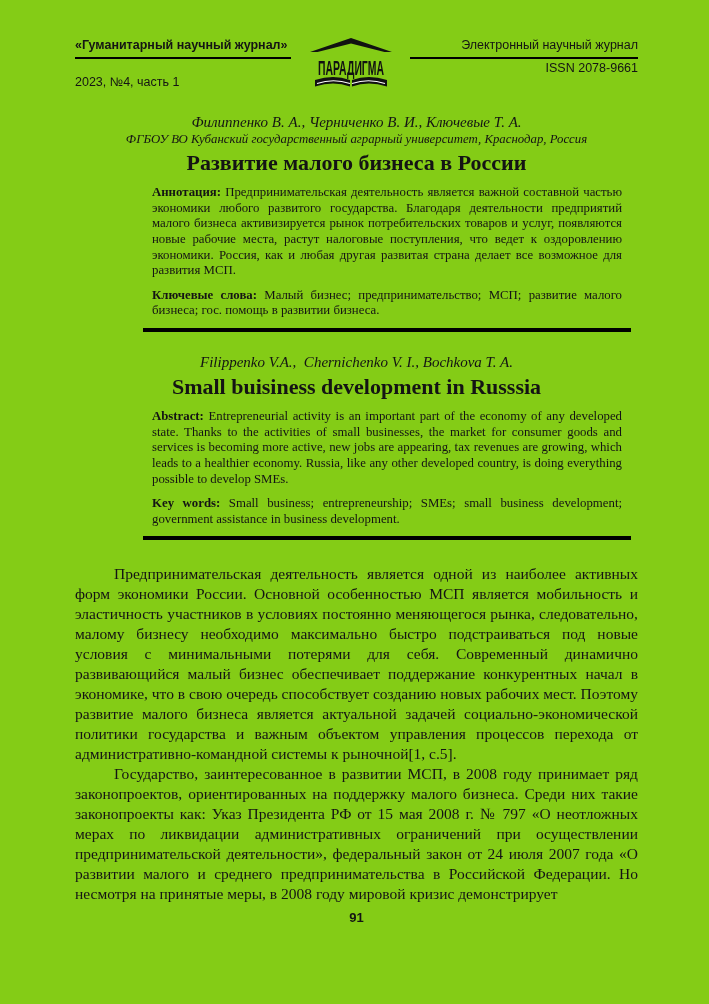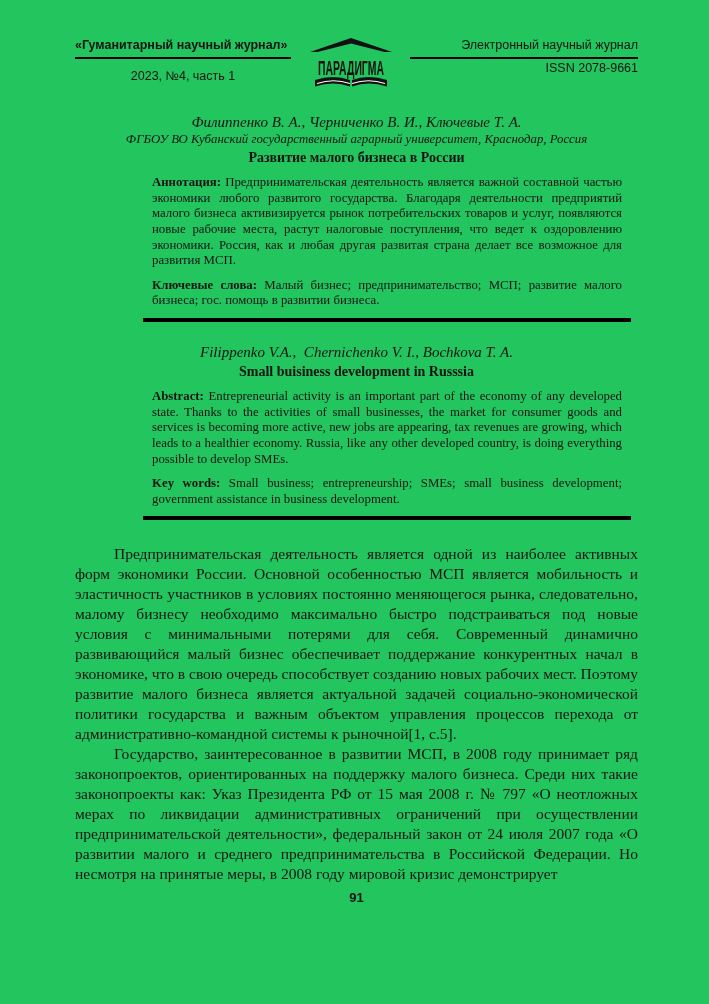"«Гуманитарный научный журнал»" .page { background: #22c55e -> #84cc16 }
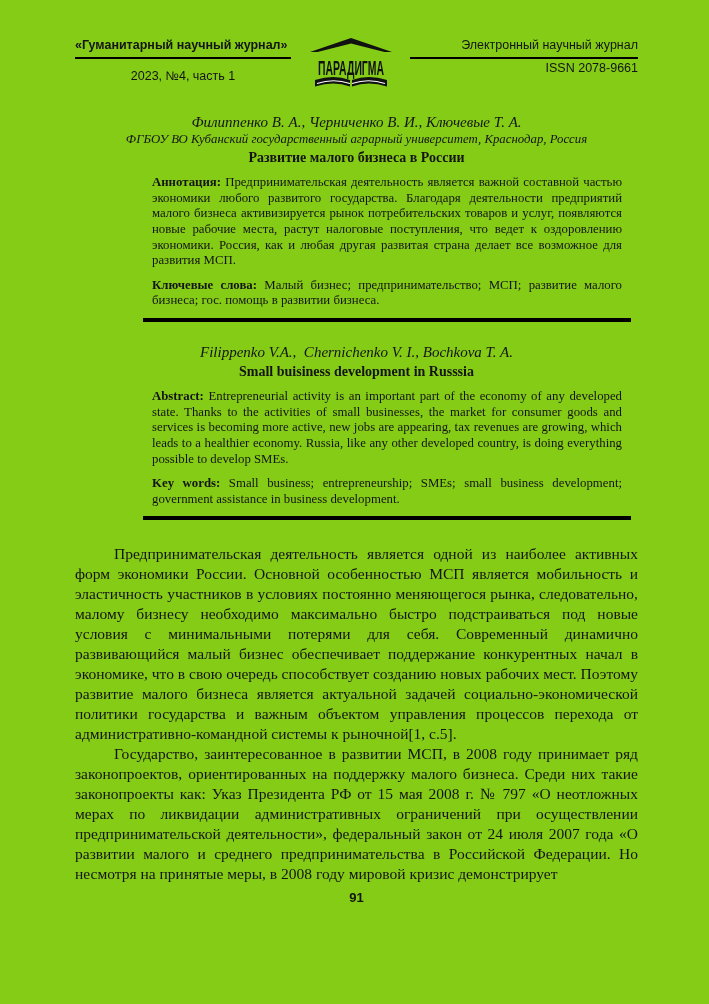"2023, №4, часть 1" .hdr-issue { padding-top: 10px -> 16px; text-align: center -> none }
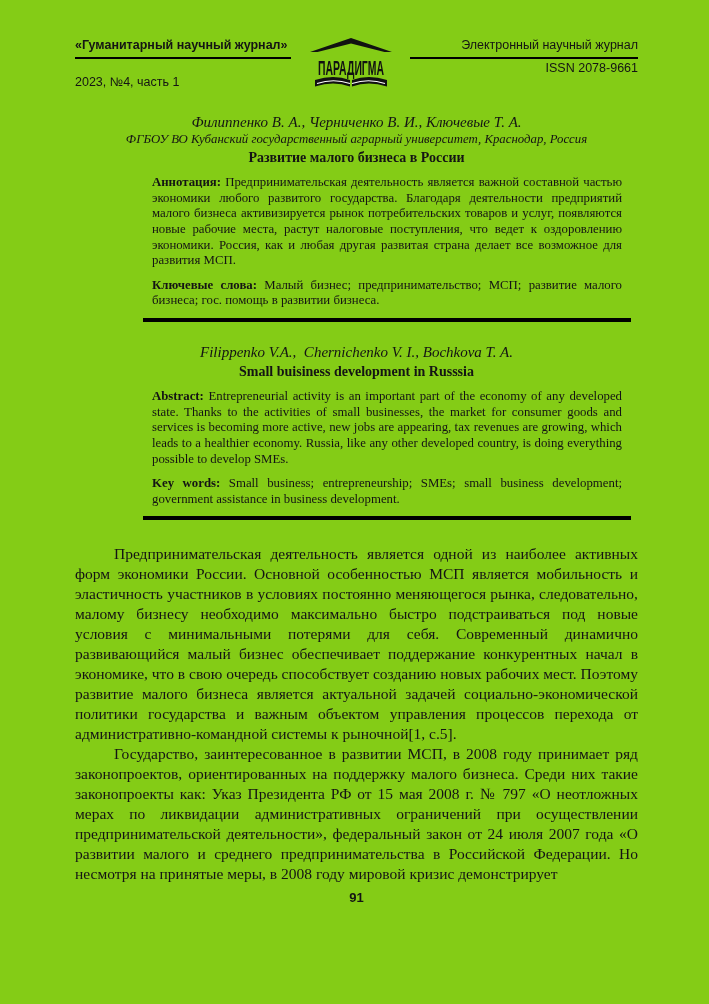"Развитие малого бизнеса в России" .article-title { font-size: 14px -> 22px }
